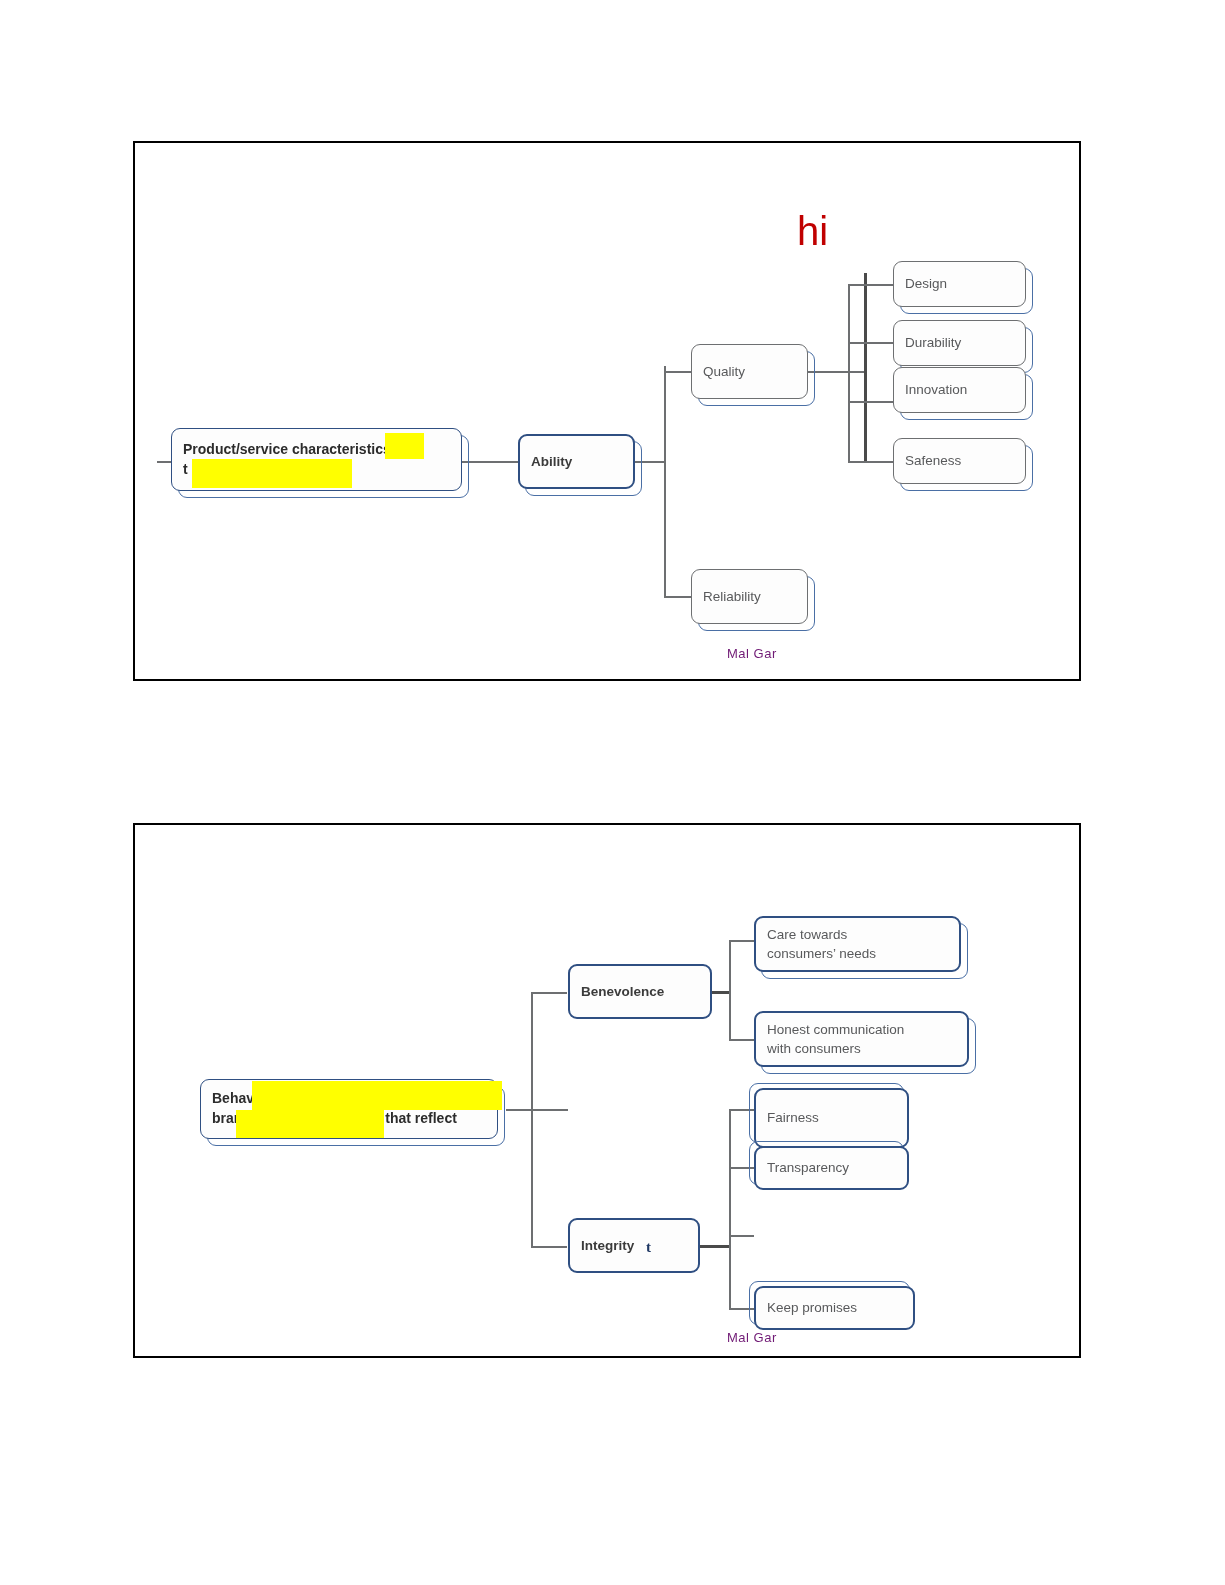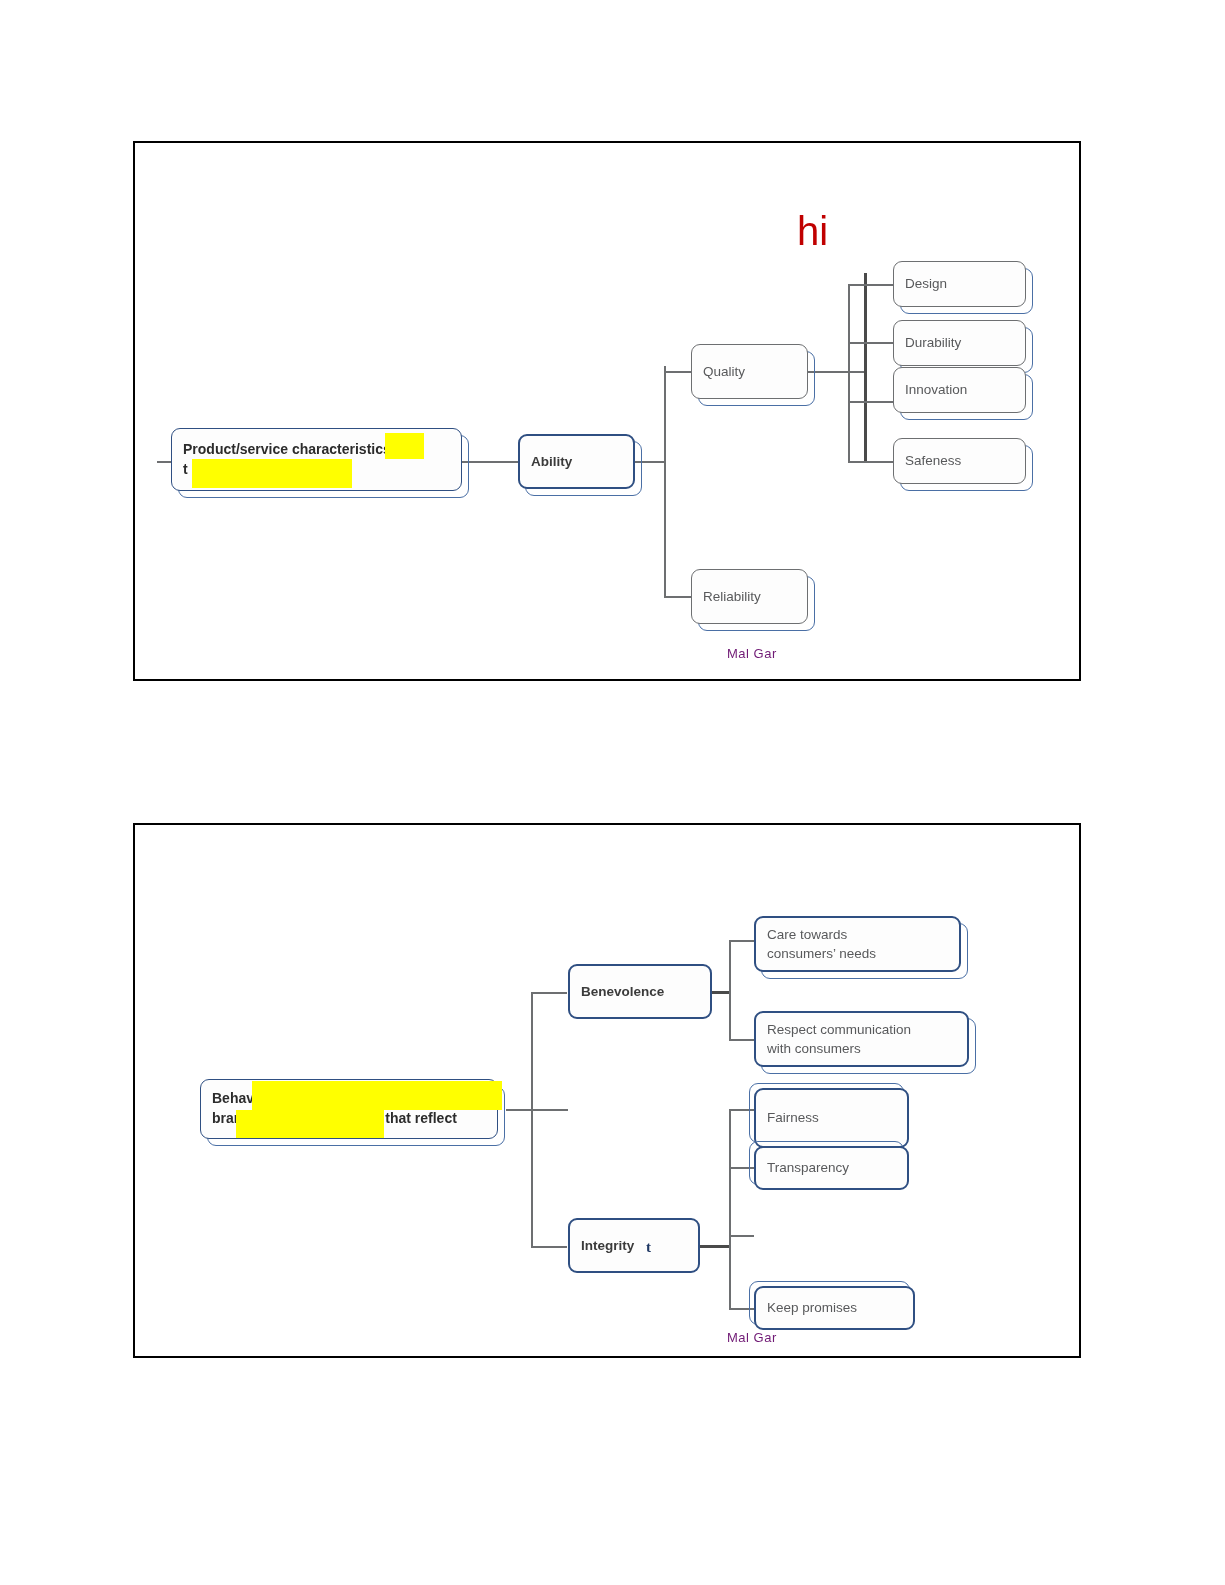"Respect communication" span { text: Respect -> Honest }
